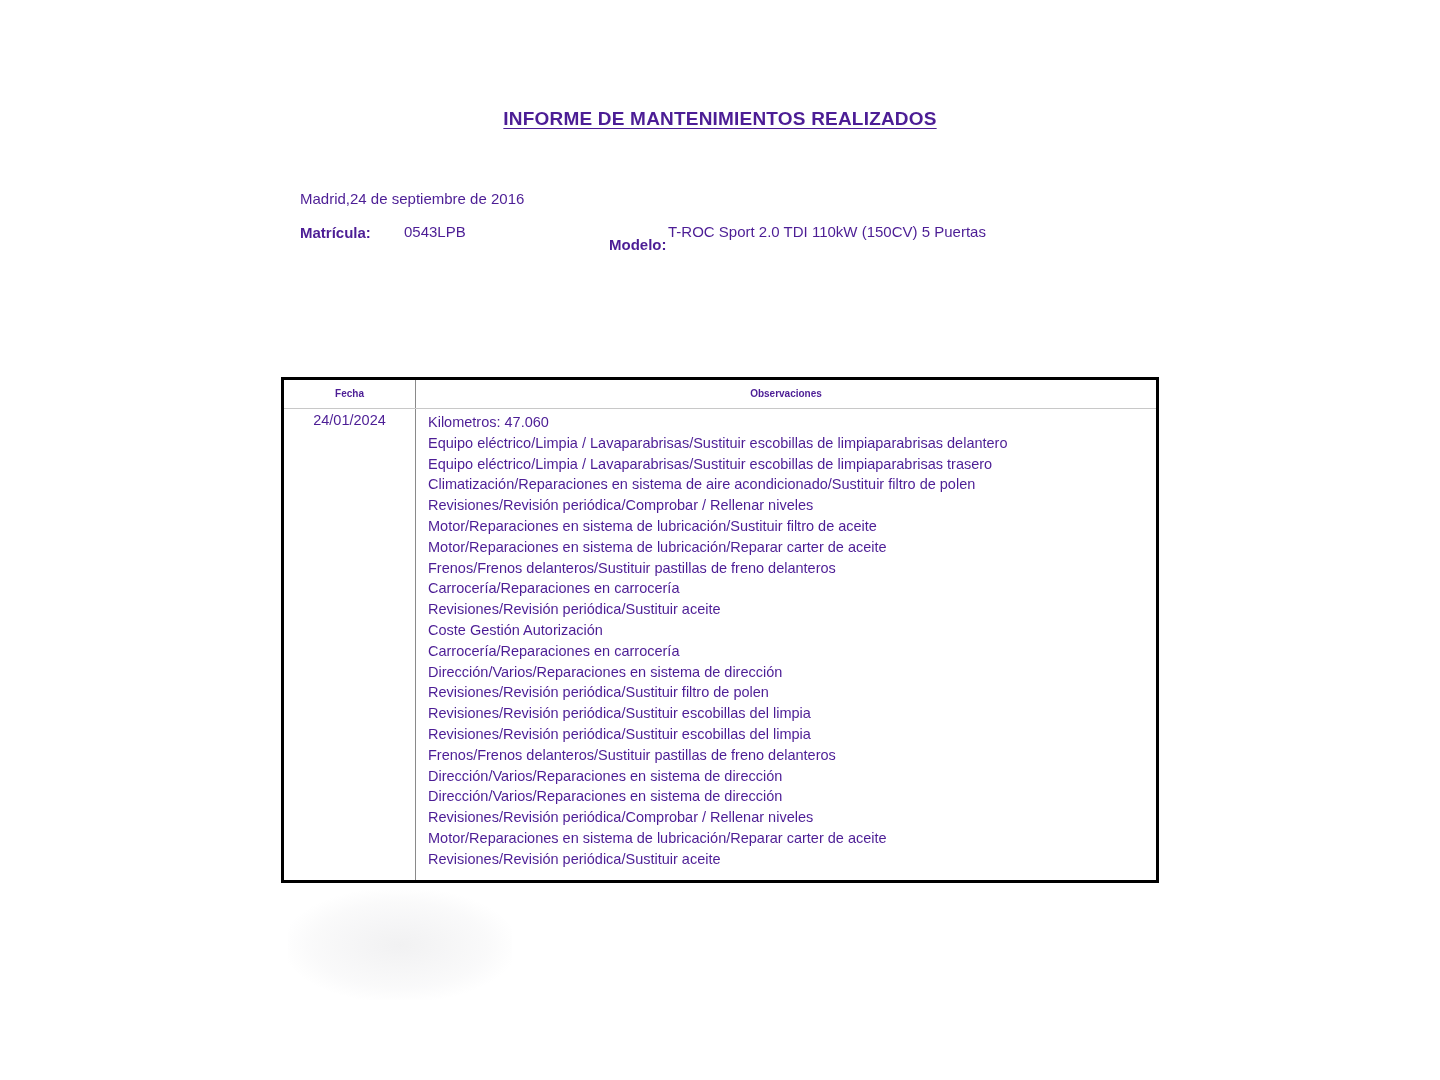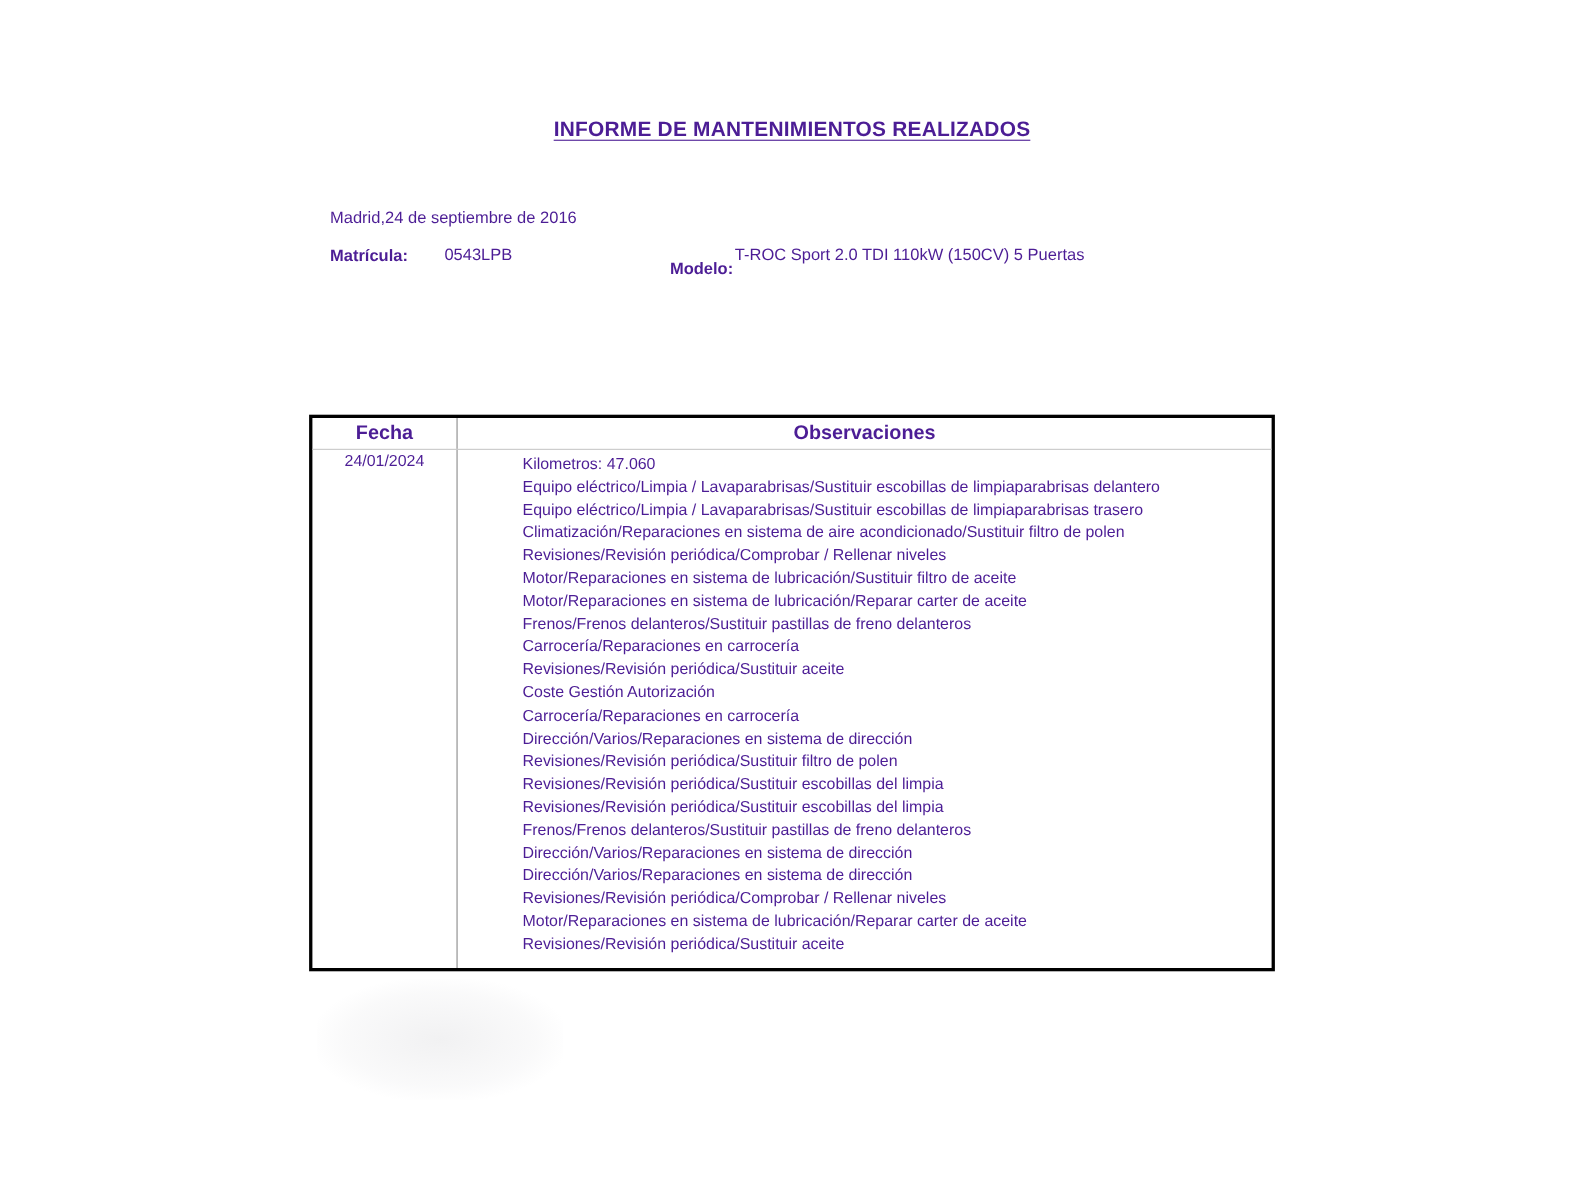"Fecha" .th { font-size: 18px -> 10px }
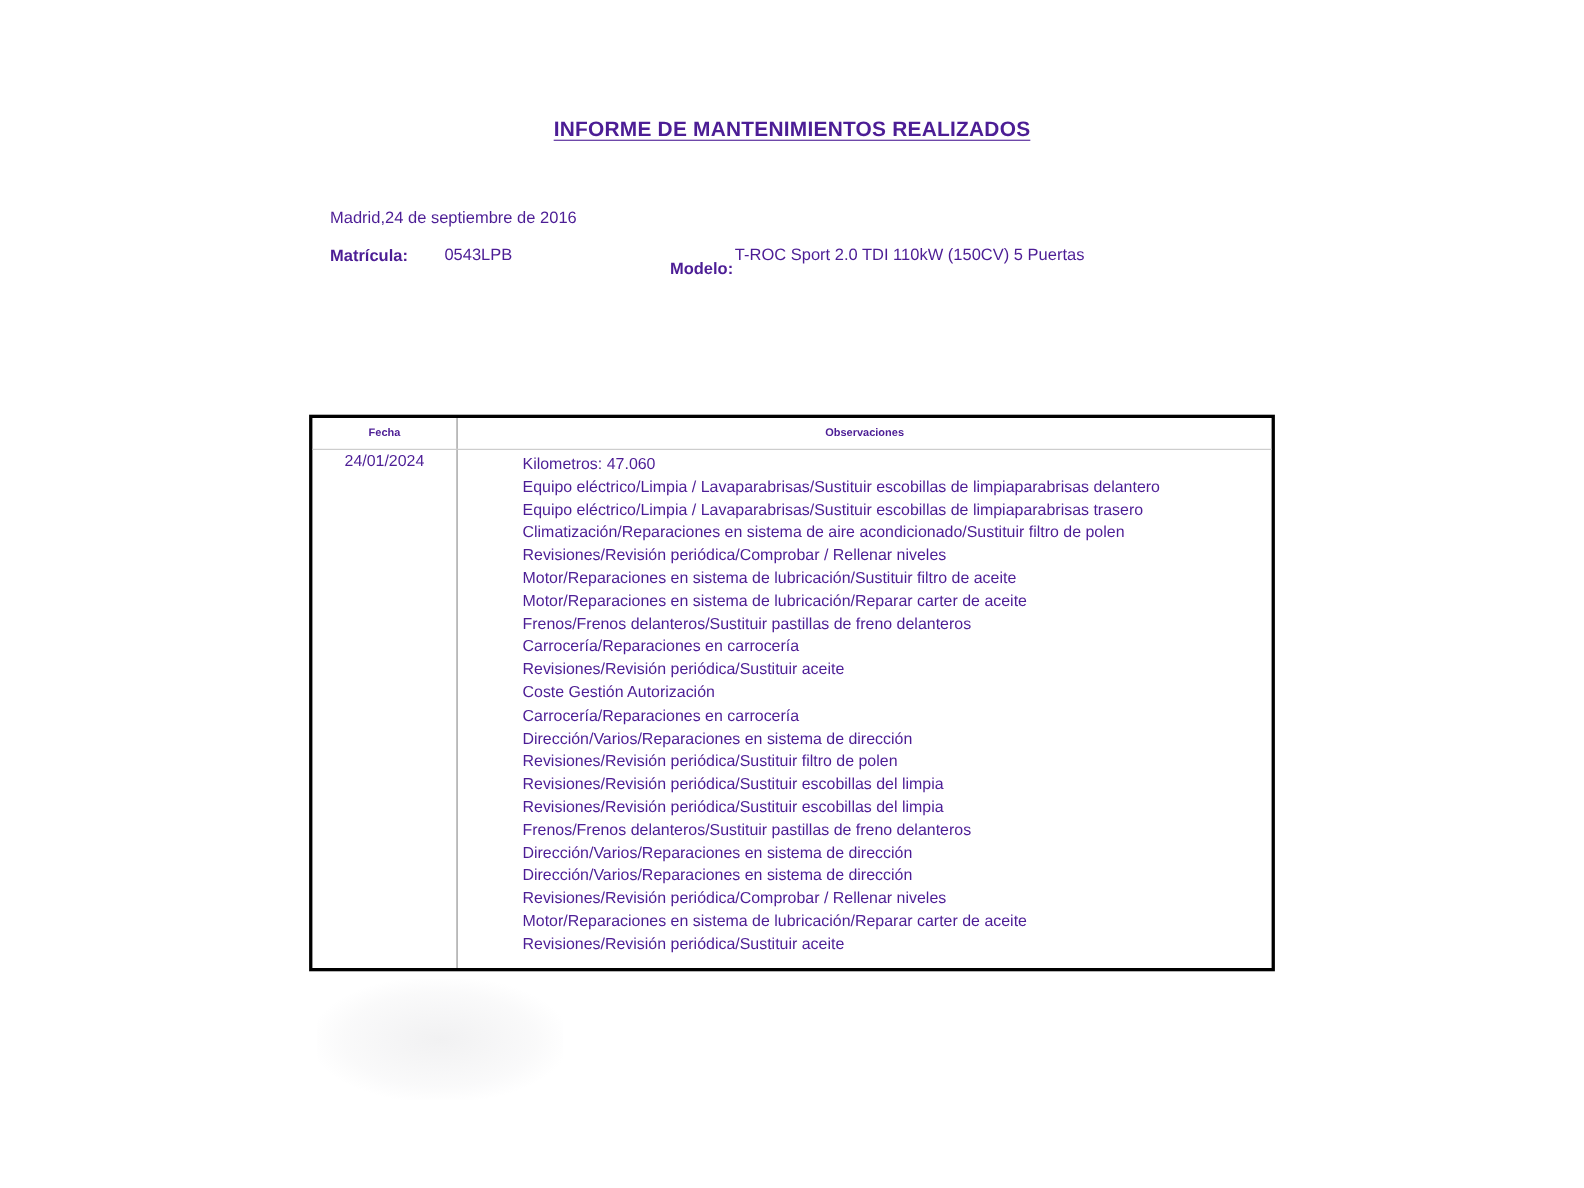"Kilometros: 47.060" .obs-line { margin-left: 47px -> none }
